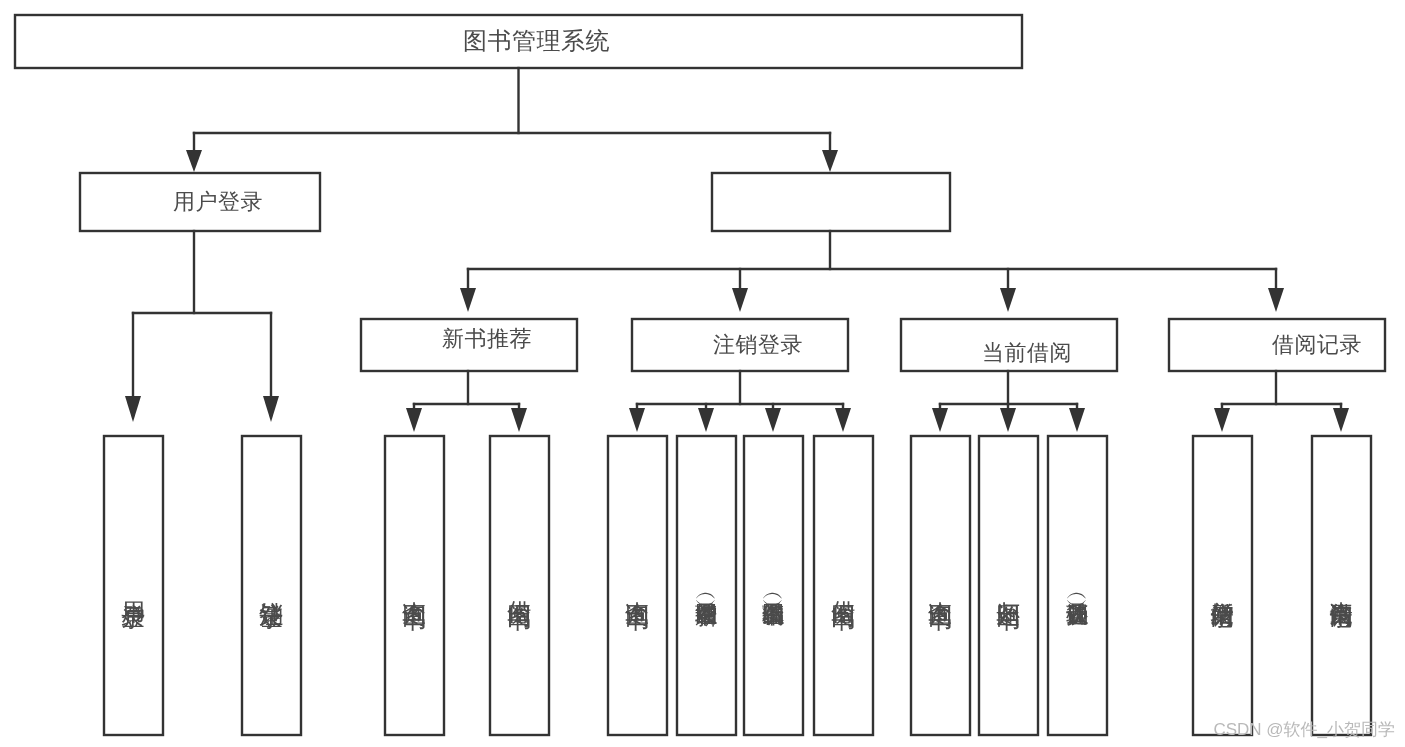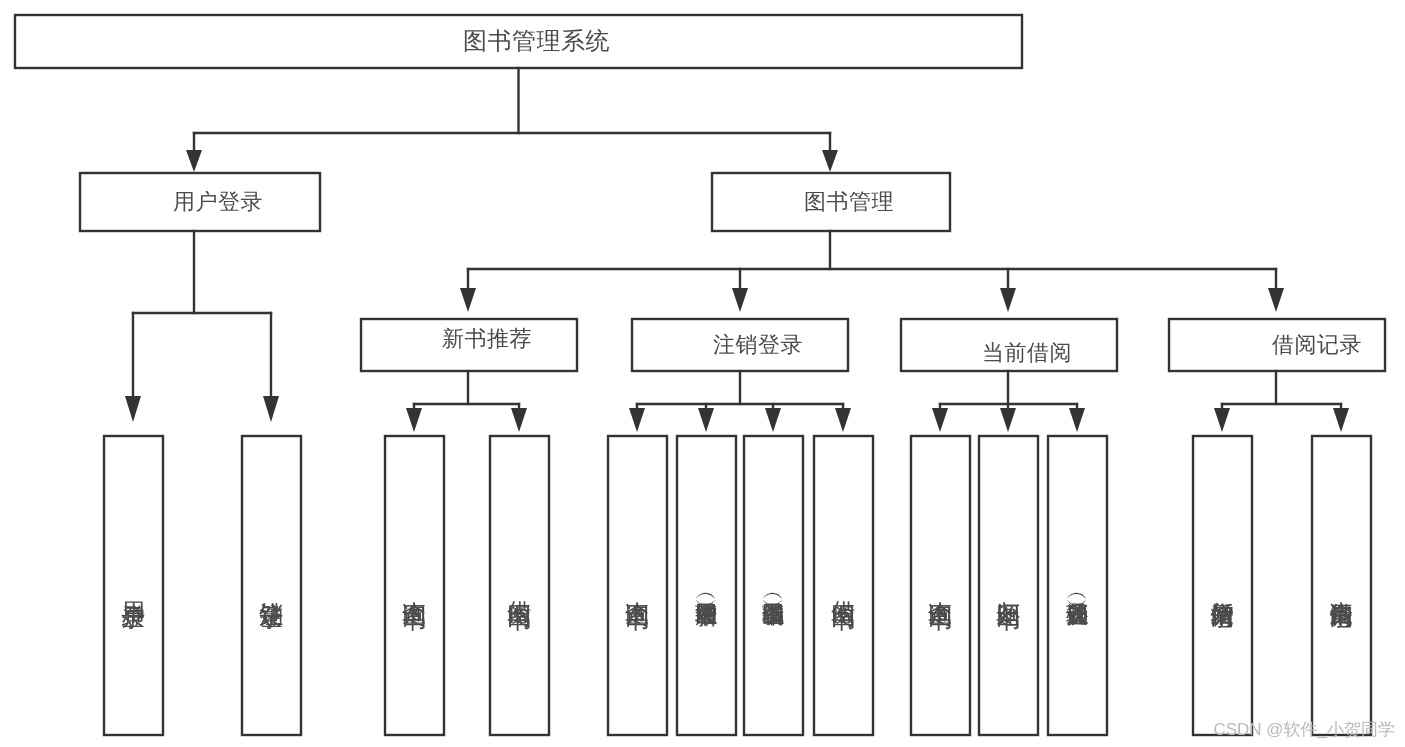"图书管理" div.node-label { html: <div>图书管理</div> -> none }
